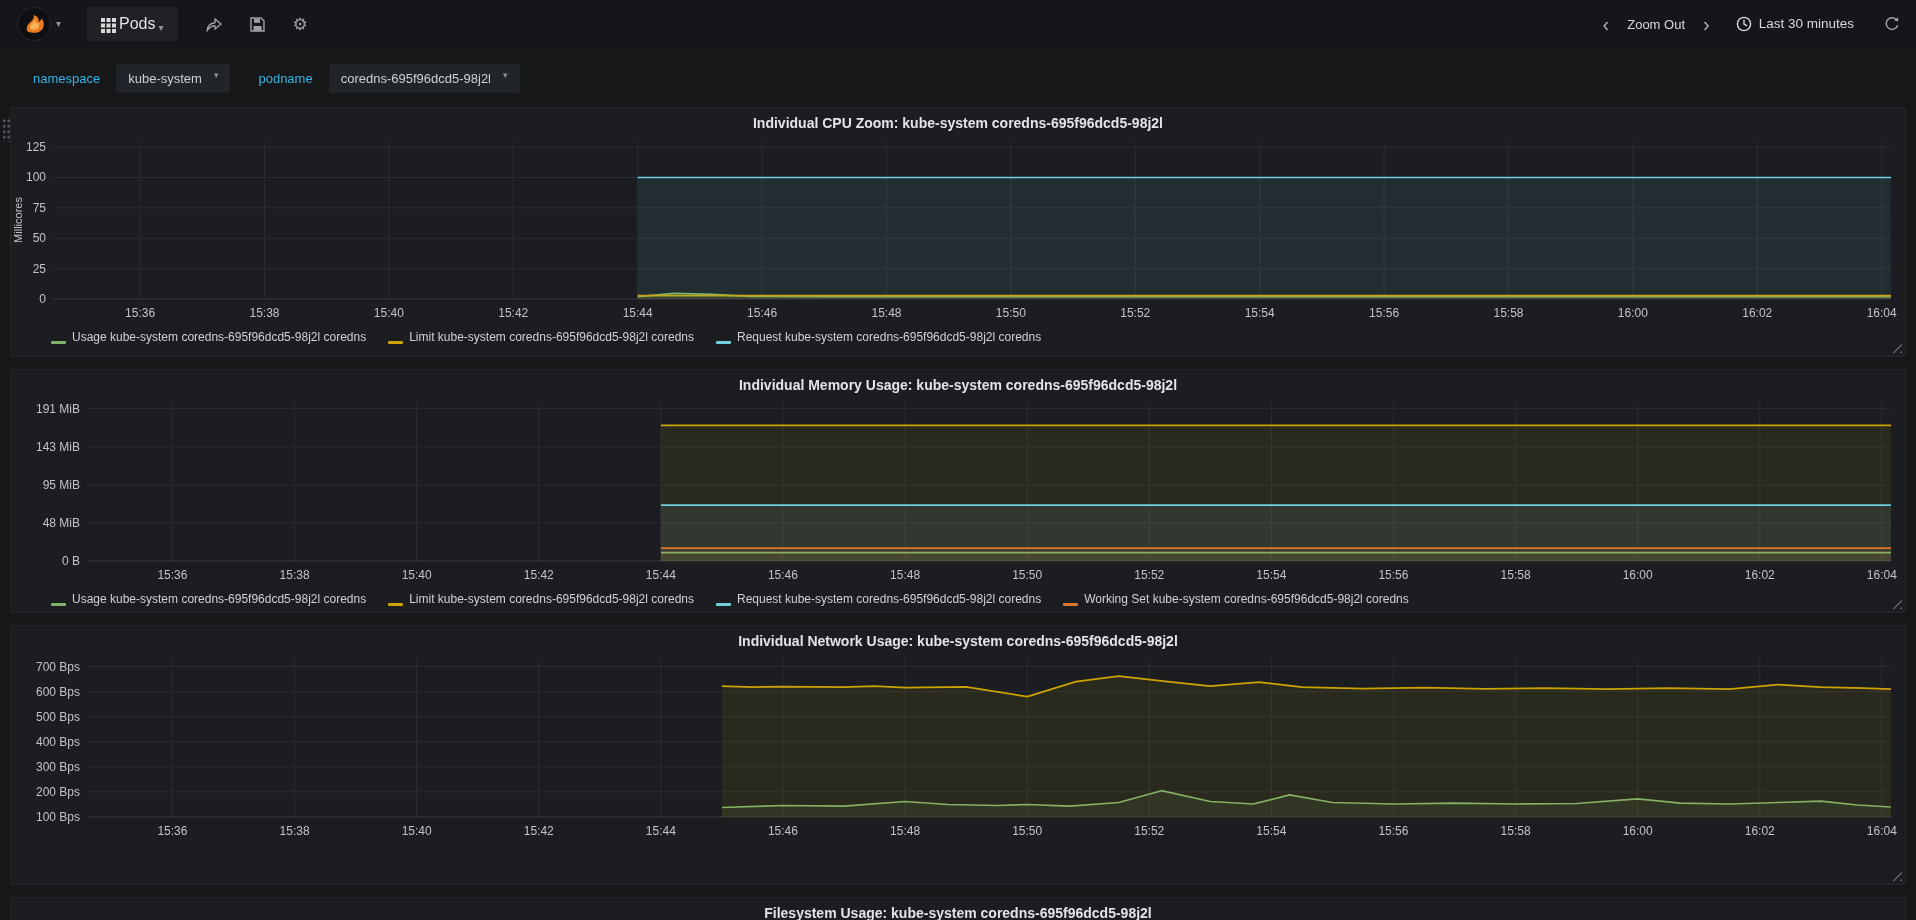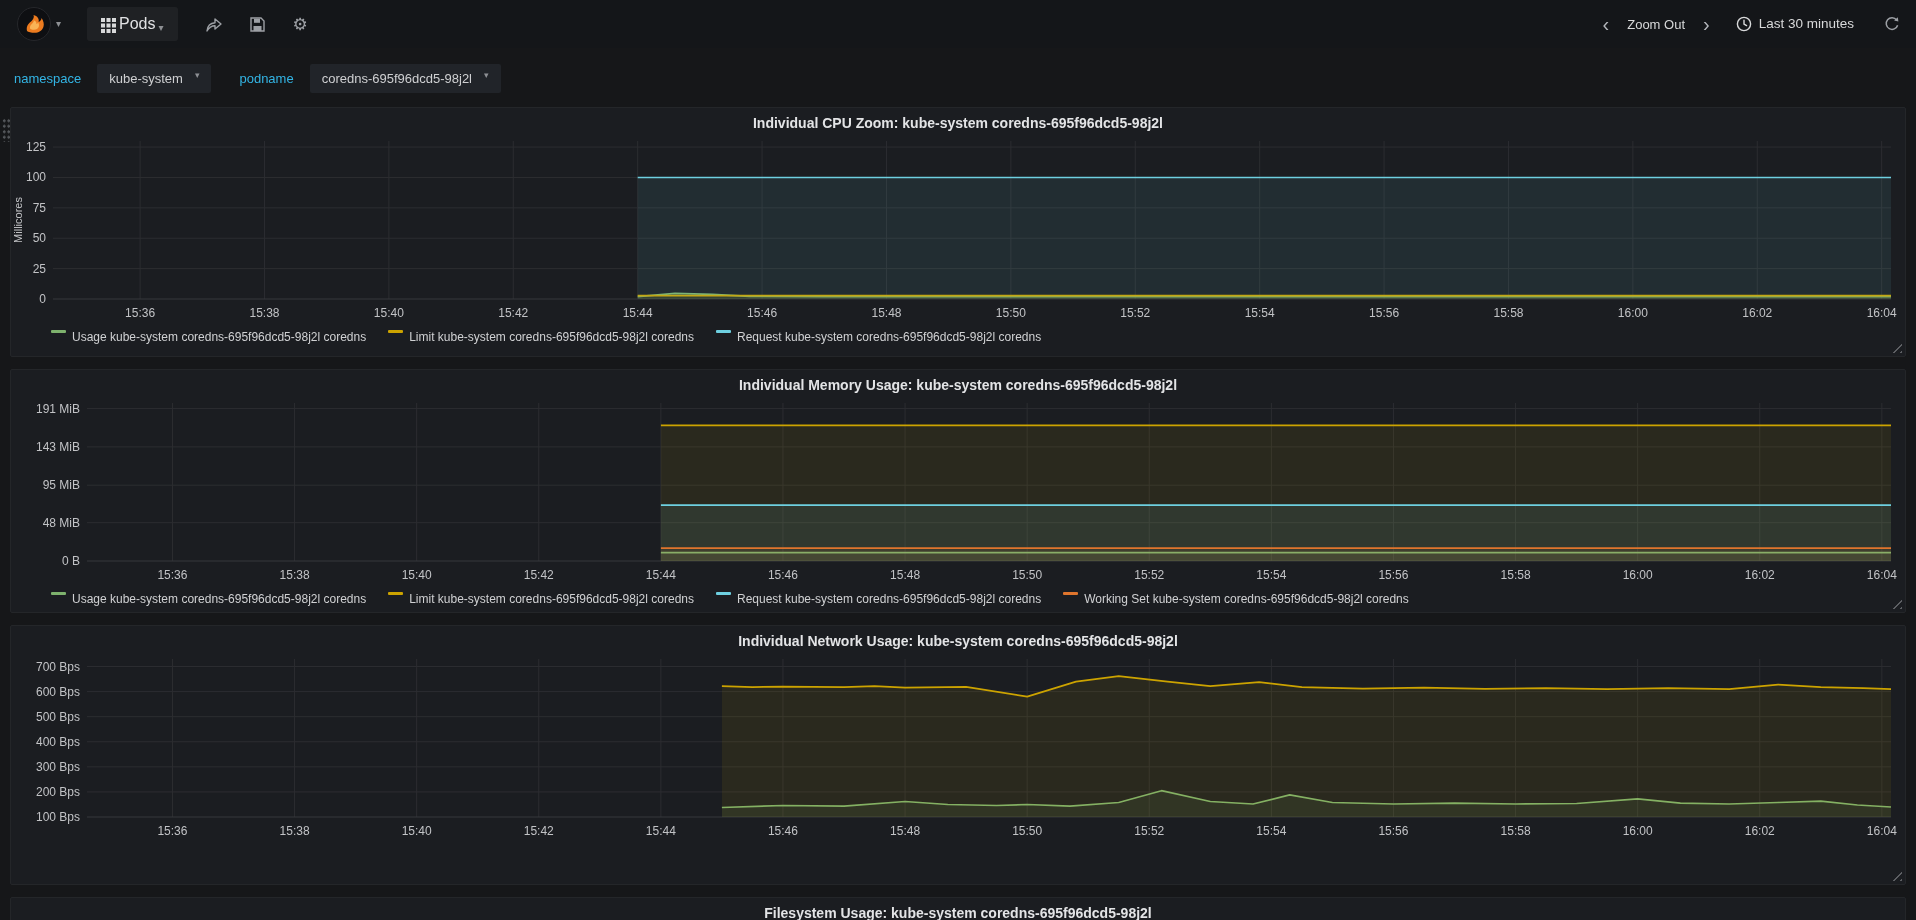"namespace" .var-row { padding: 16px 16px 14px 8px -> 16px 16px 14px 27px }
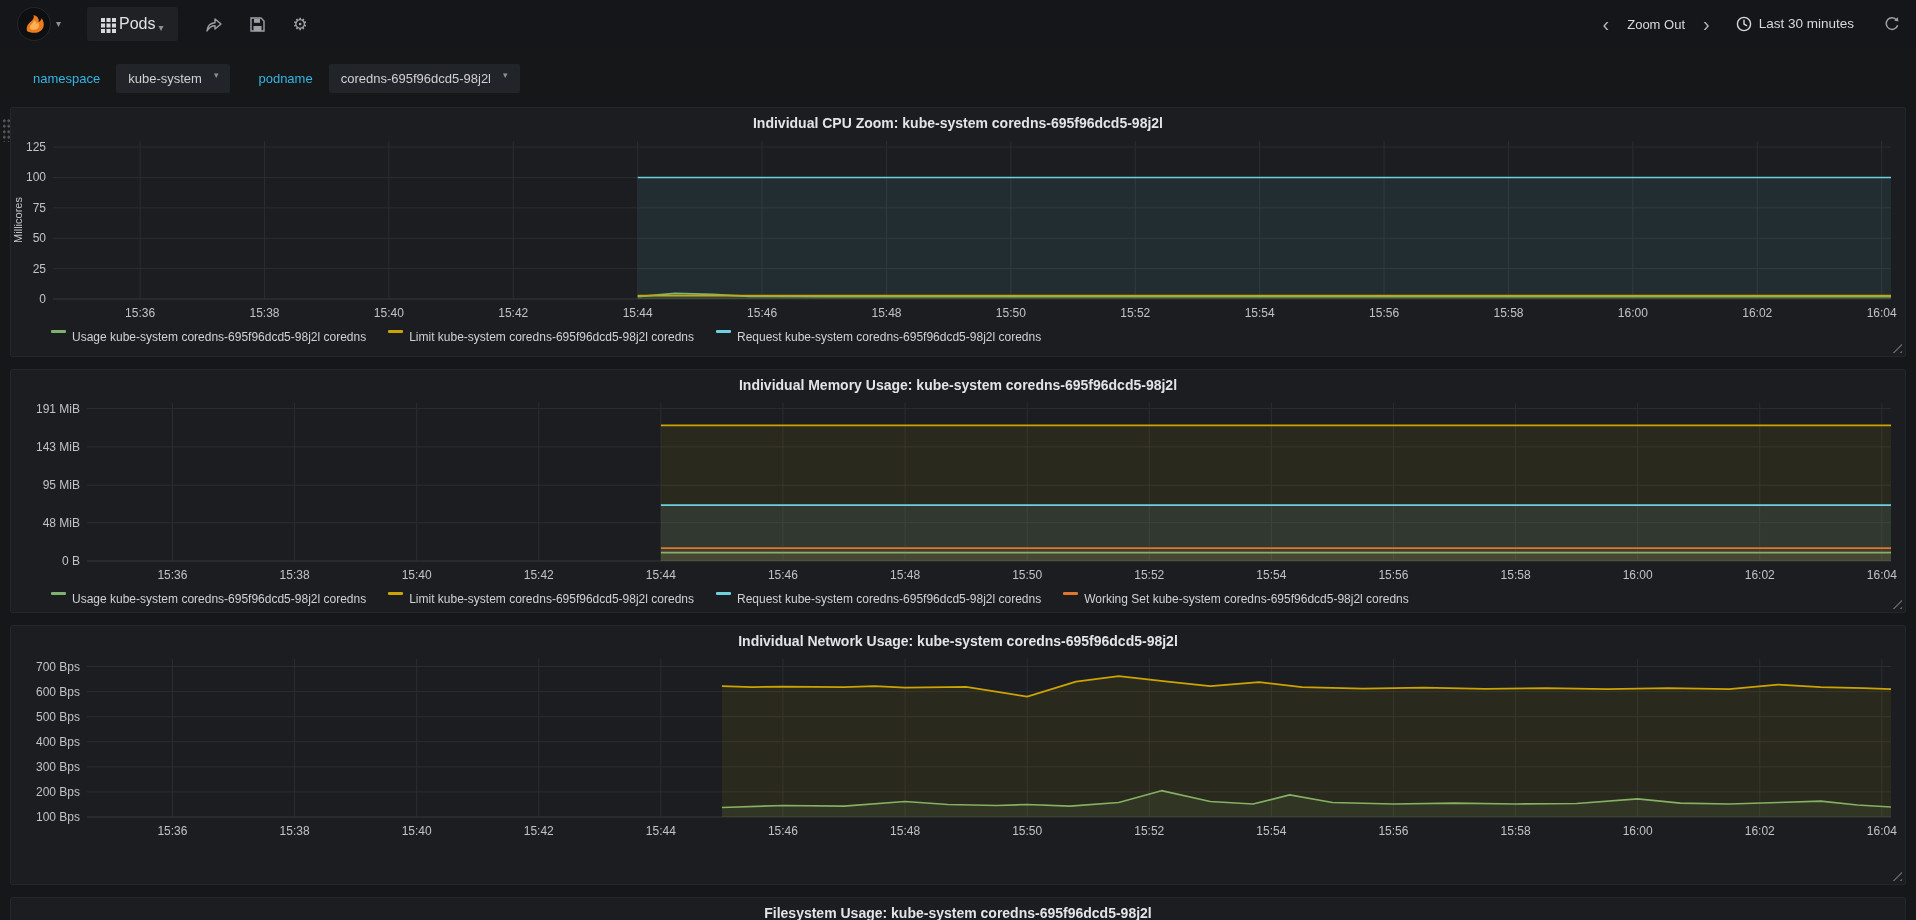"Usage kube-system" .legend-item { align-items: flex-start -> flex-end }
